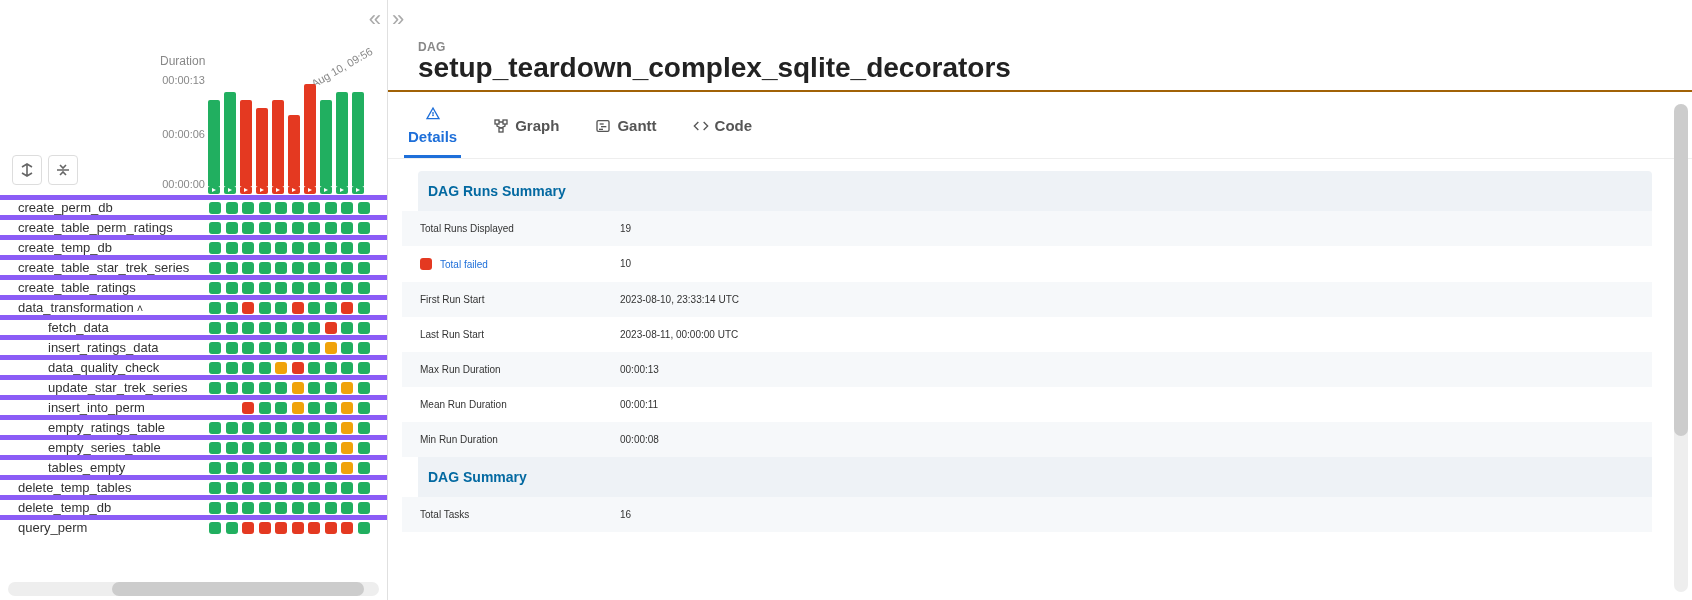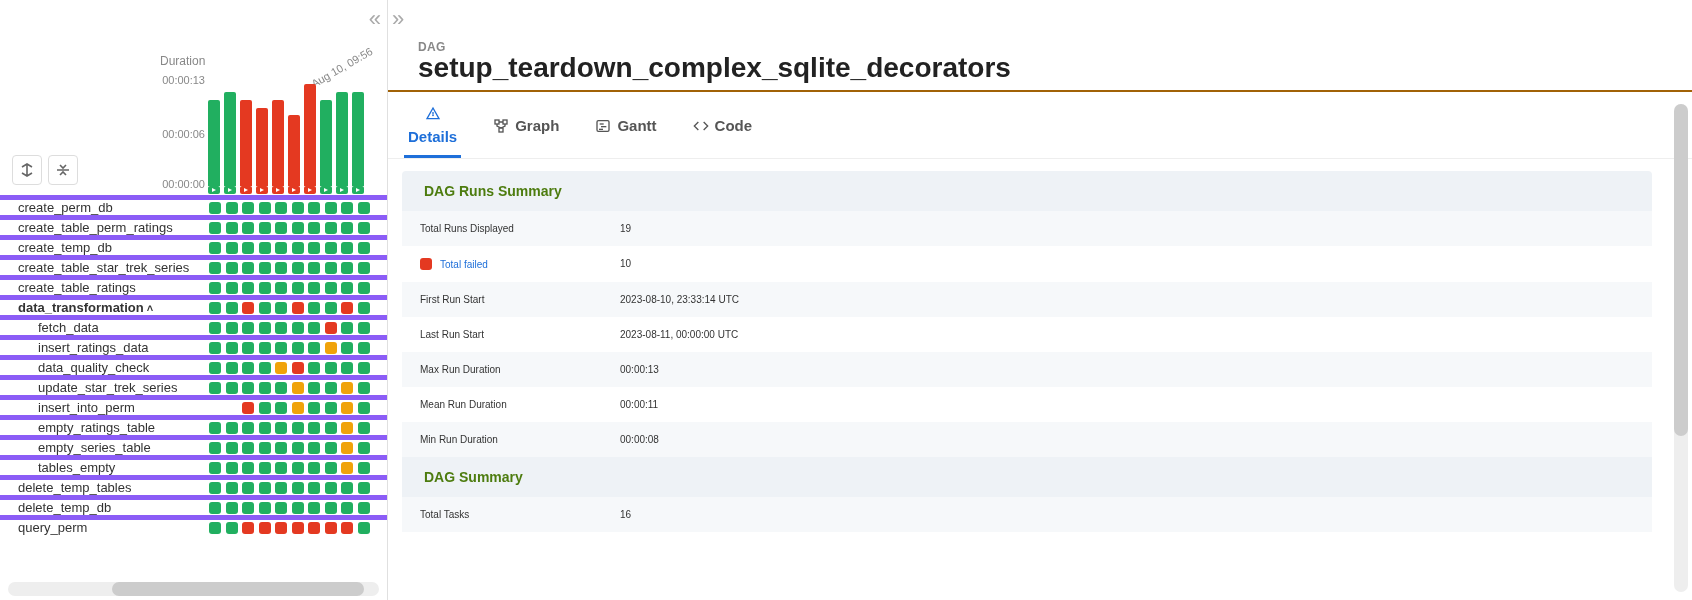"DAG Runs Summary" .section-header { color: #4d7c0f -> #0369a1; margin-left: none -> 16px; padding: 12px 22px -> 12px 10px }
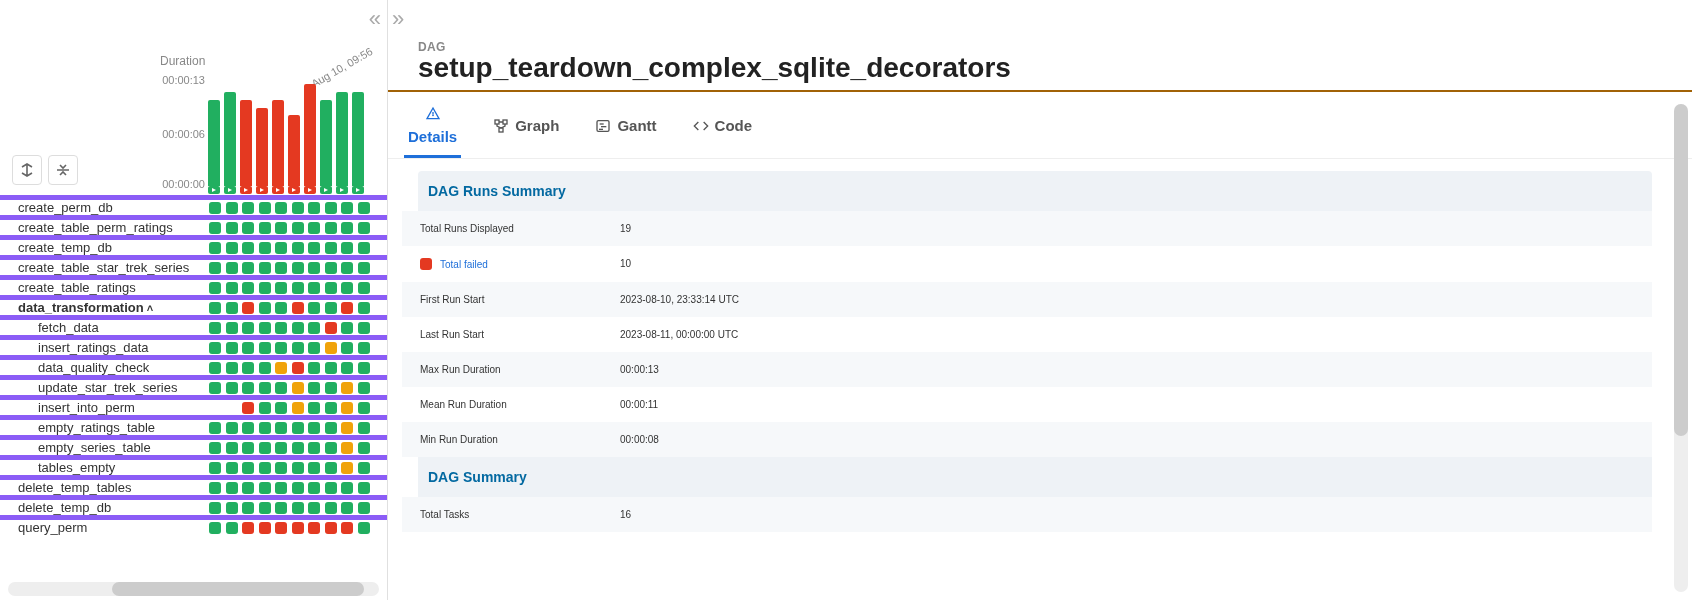"data_transformation ˄" .task-name.group { font-weight: 700 -> 400 }
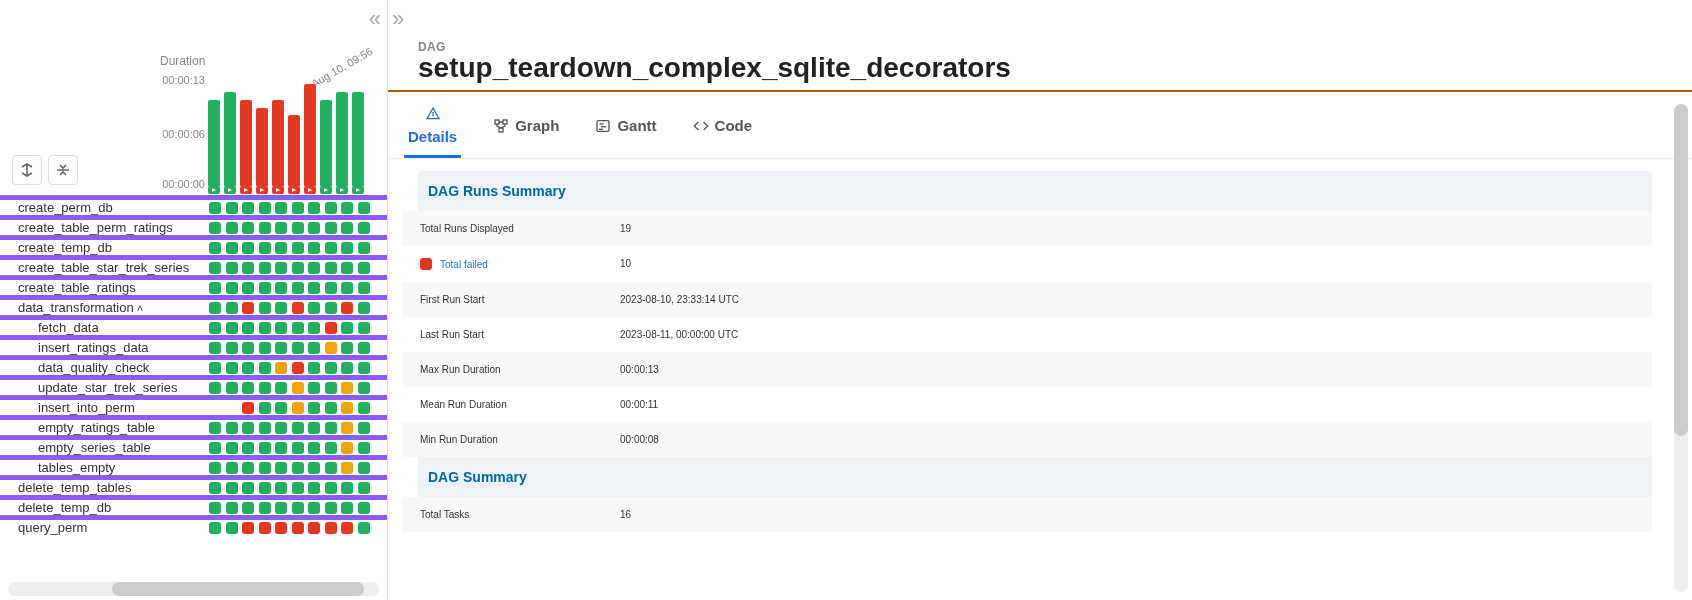"fetch_data" .task-name.indent { padding-left: 38px -> 48px }
